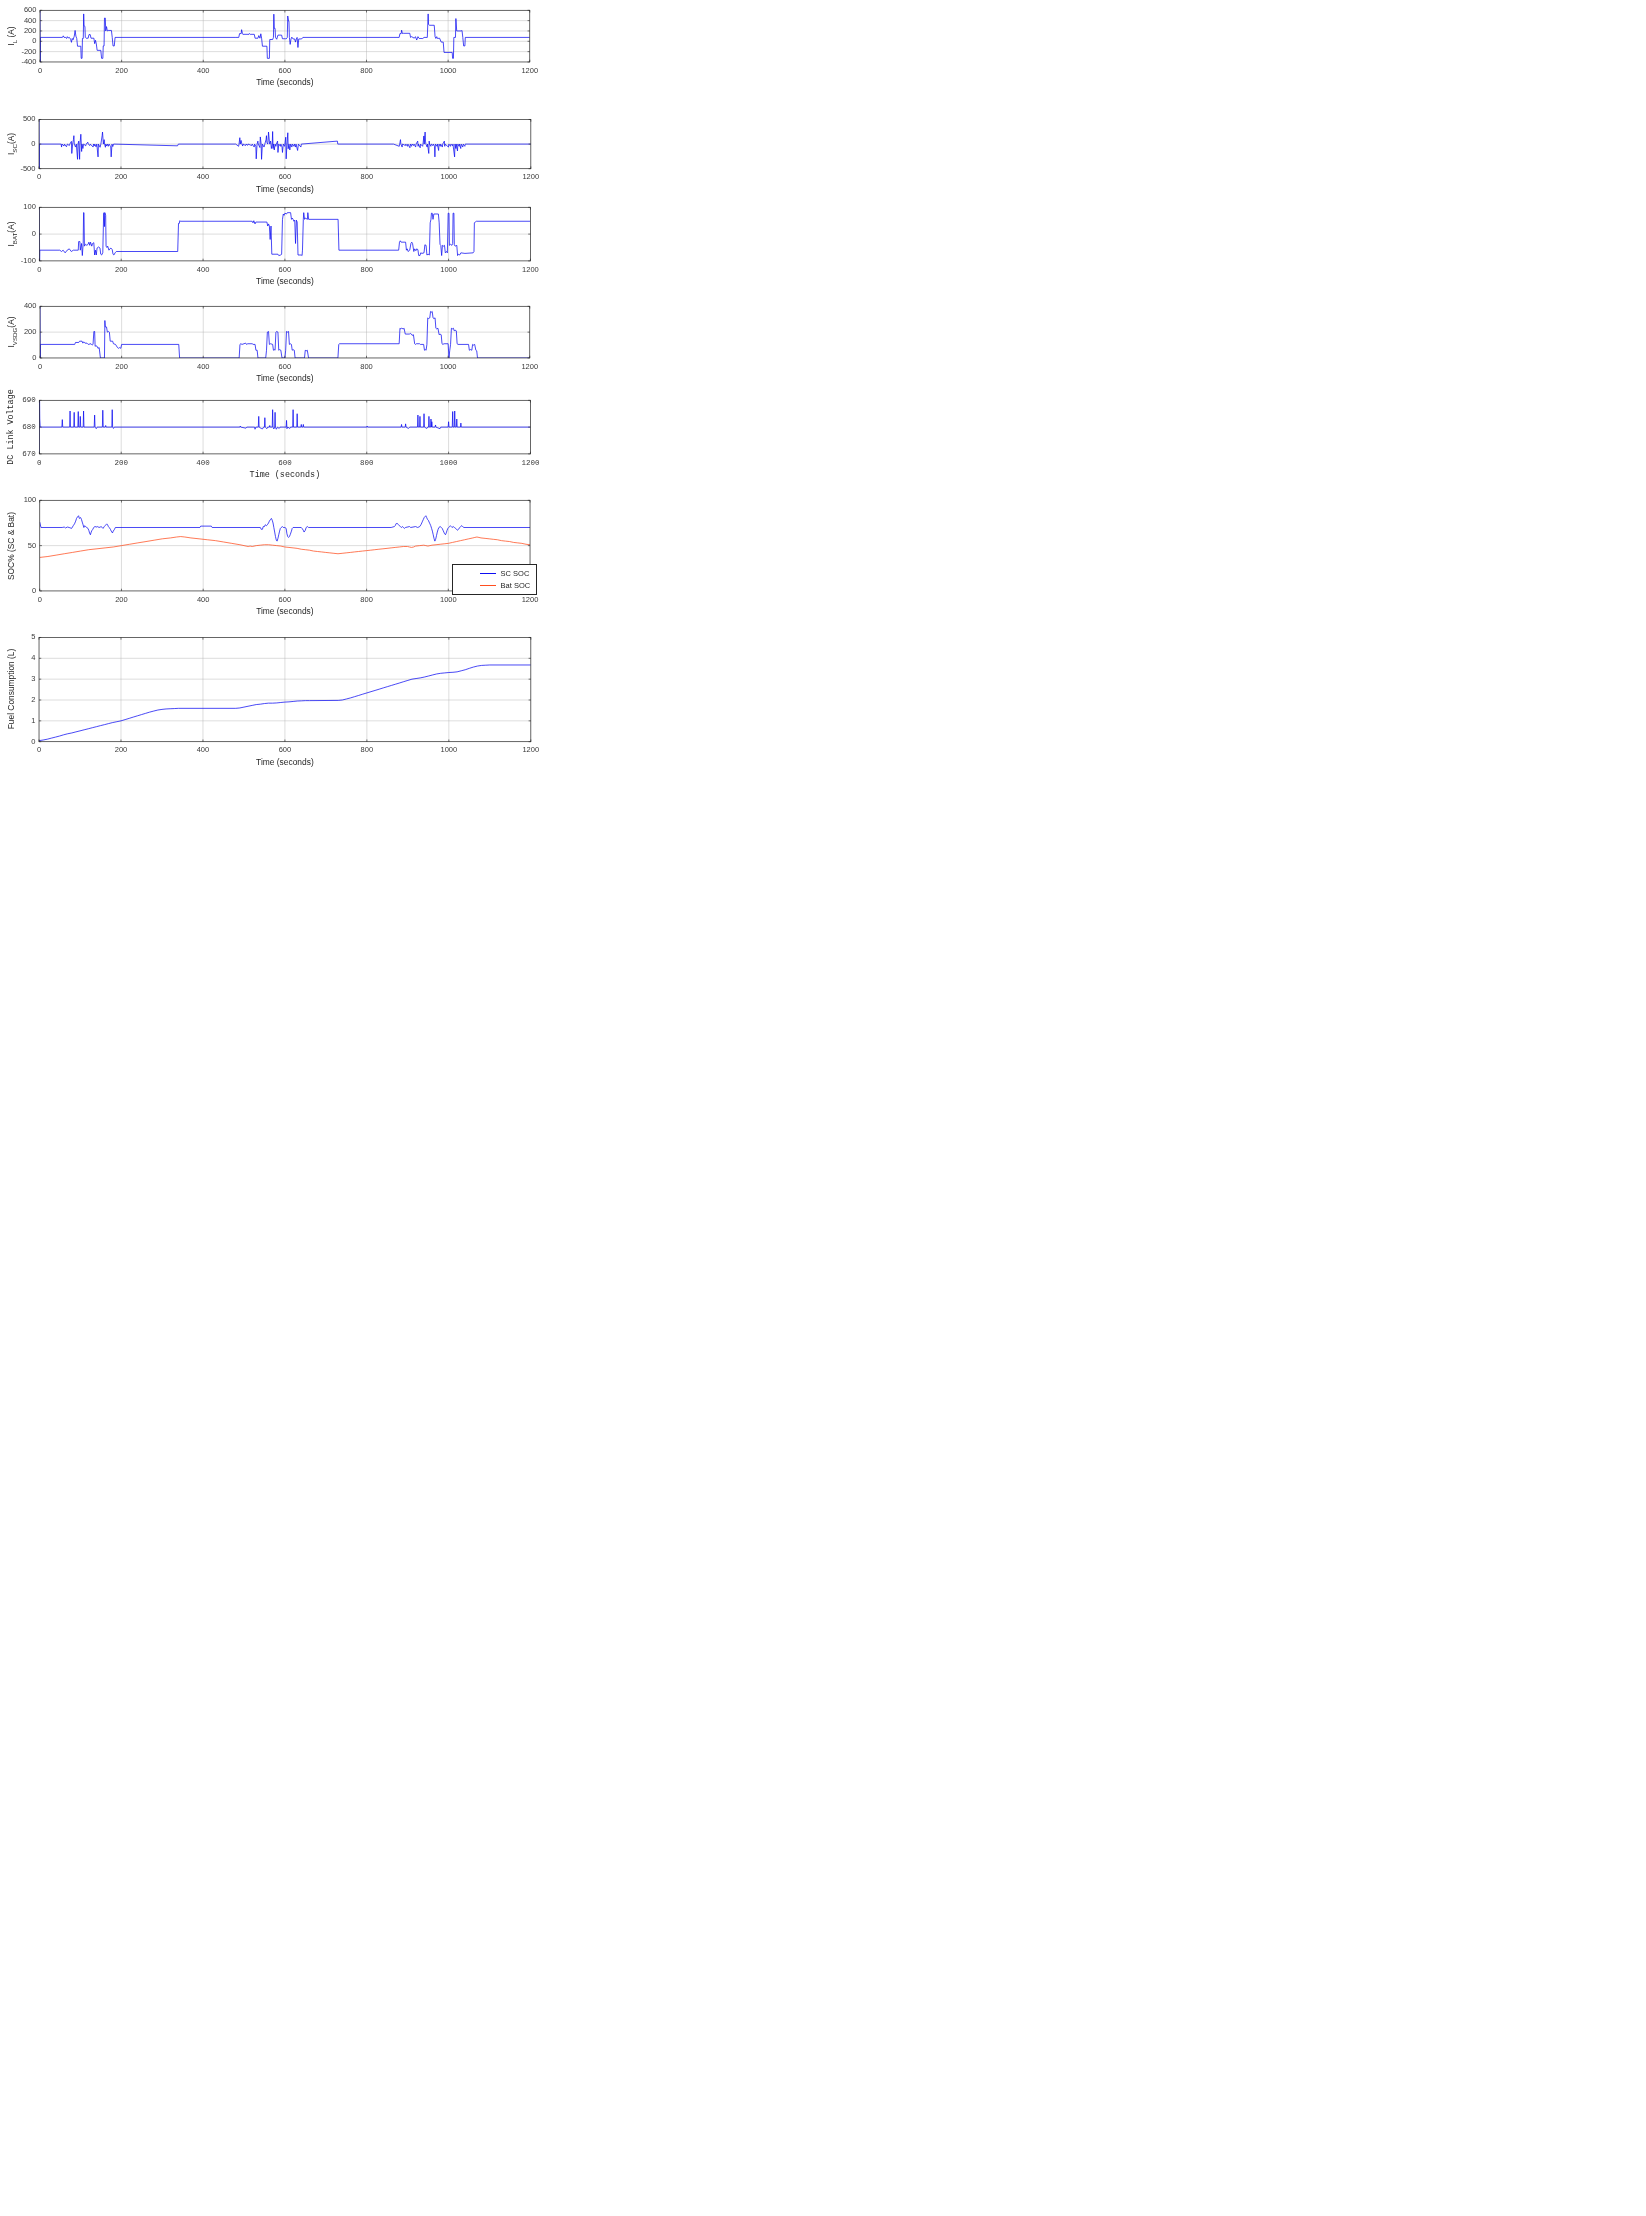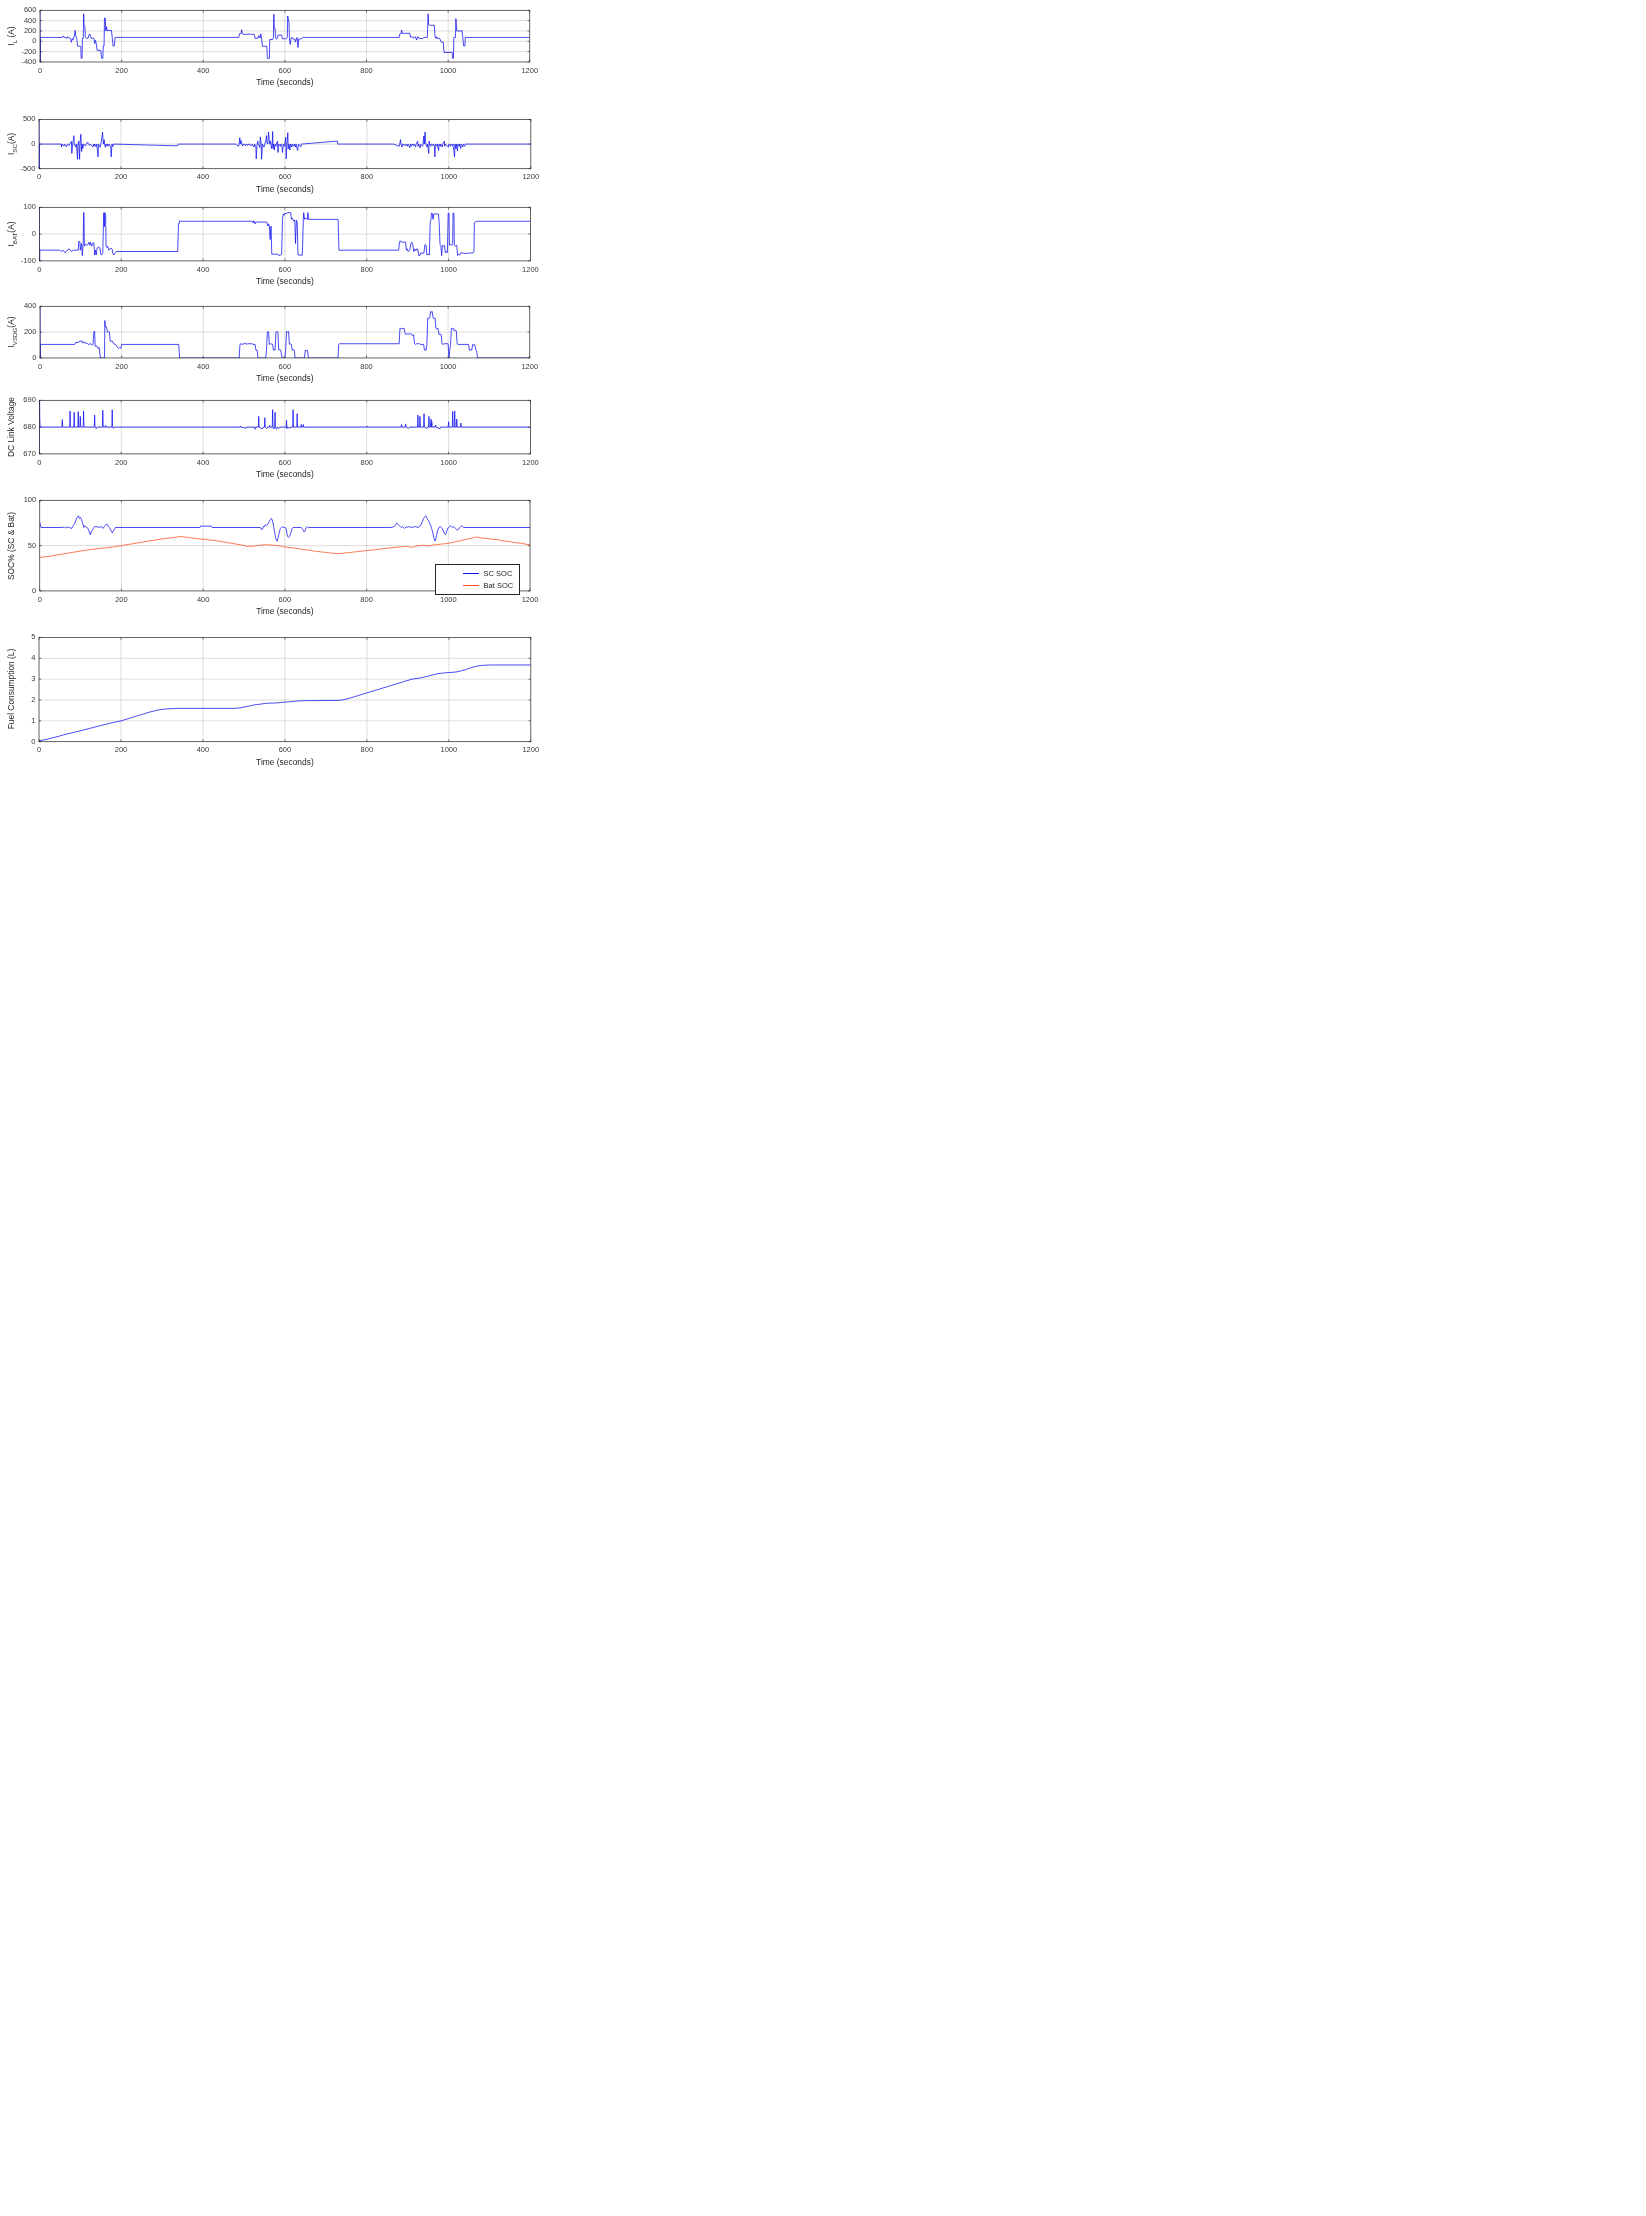"690" .g5 { font-family: none -> Liberation Mono, monospace }
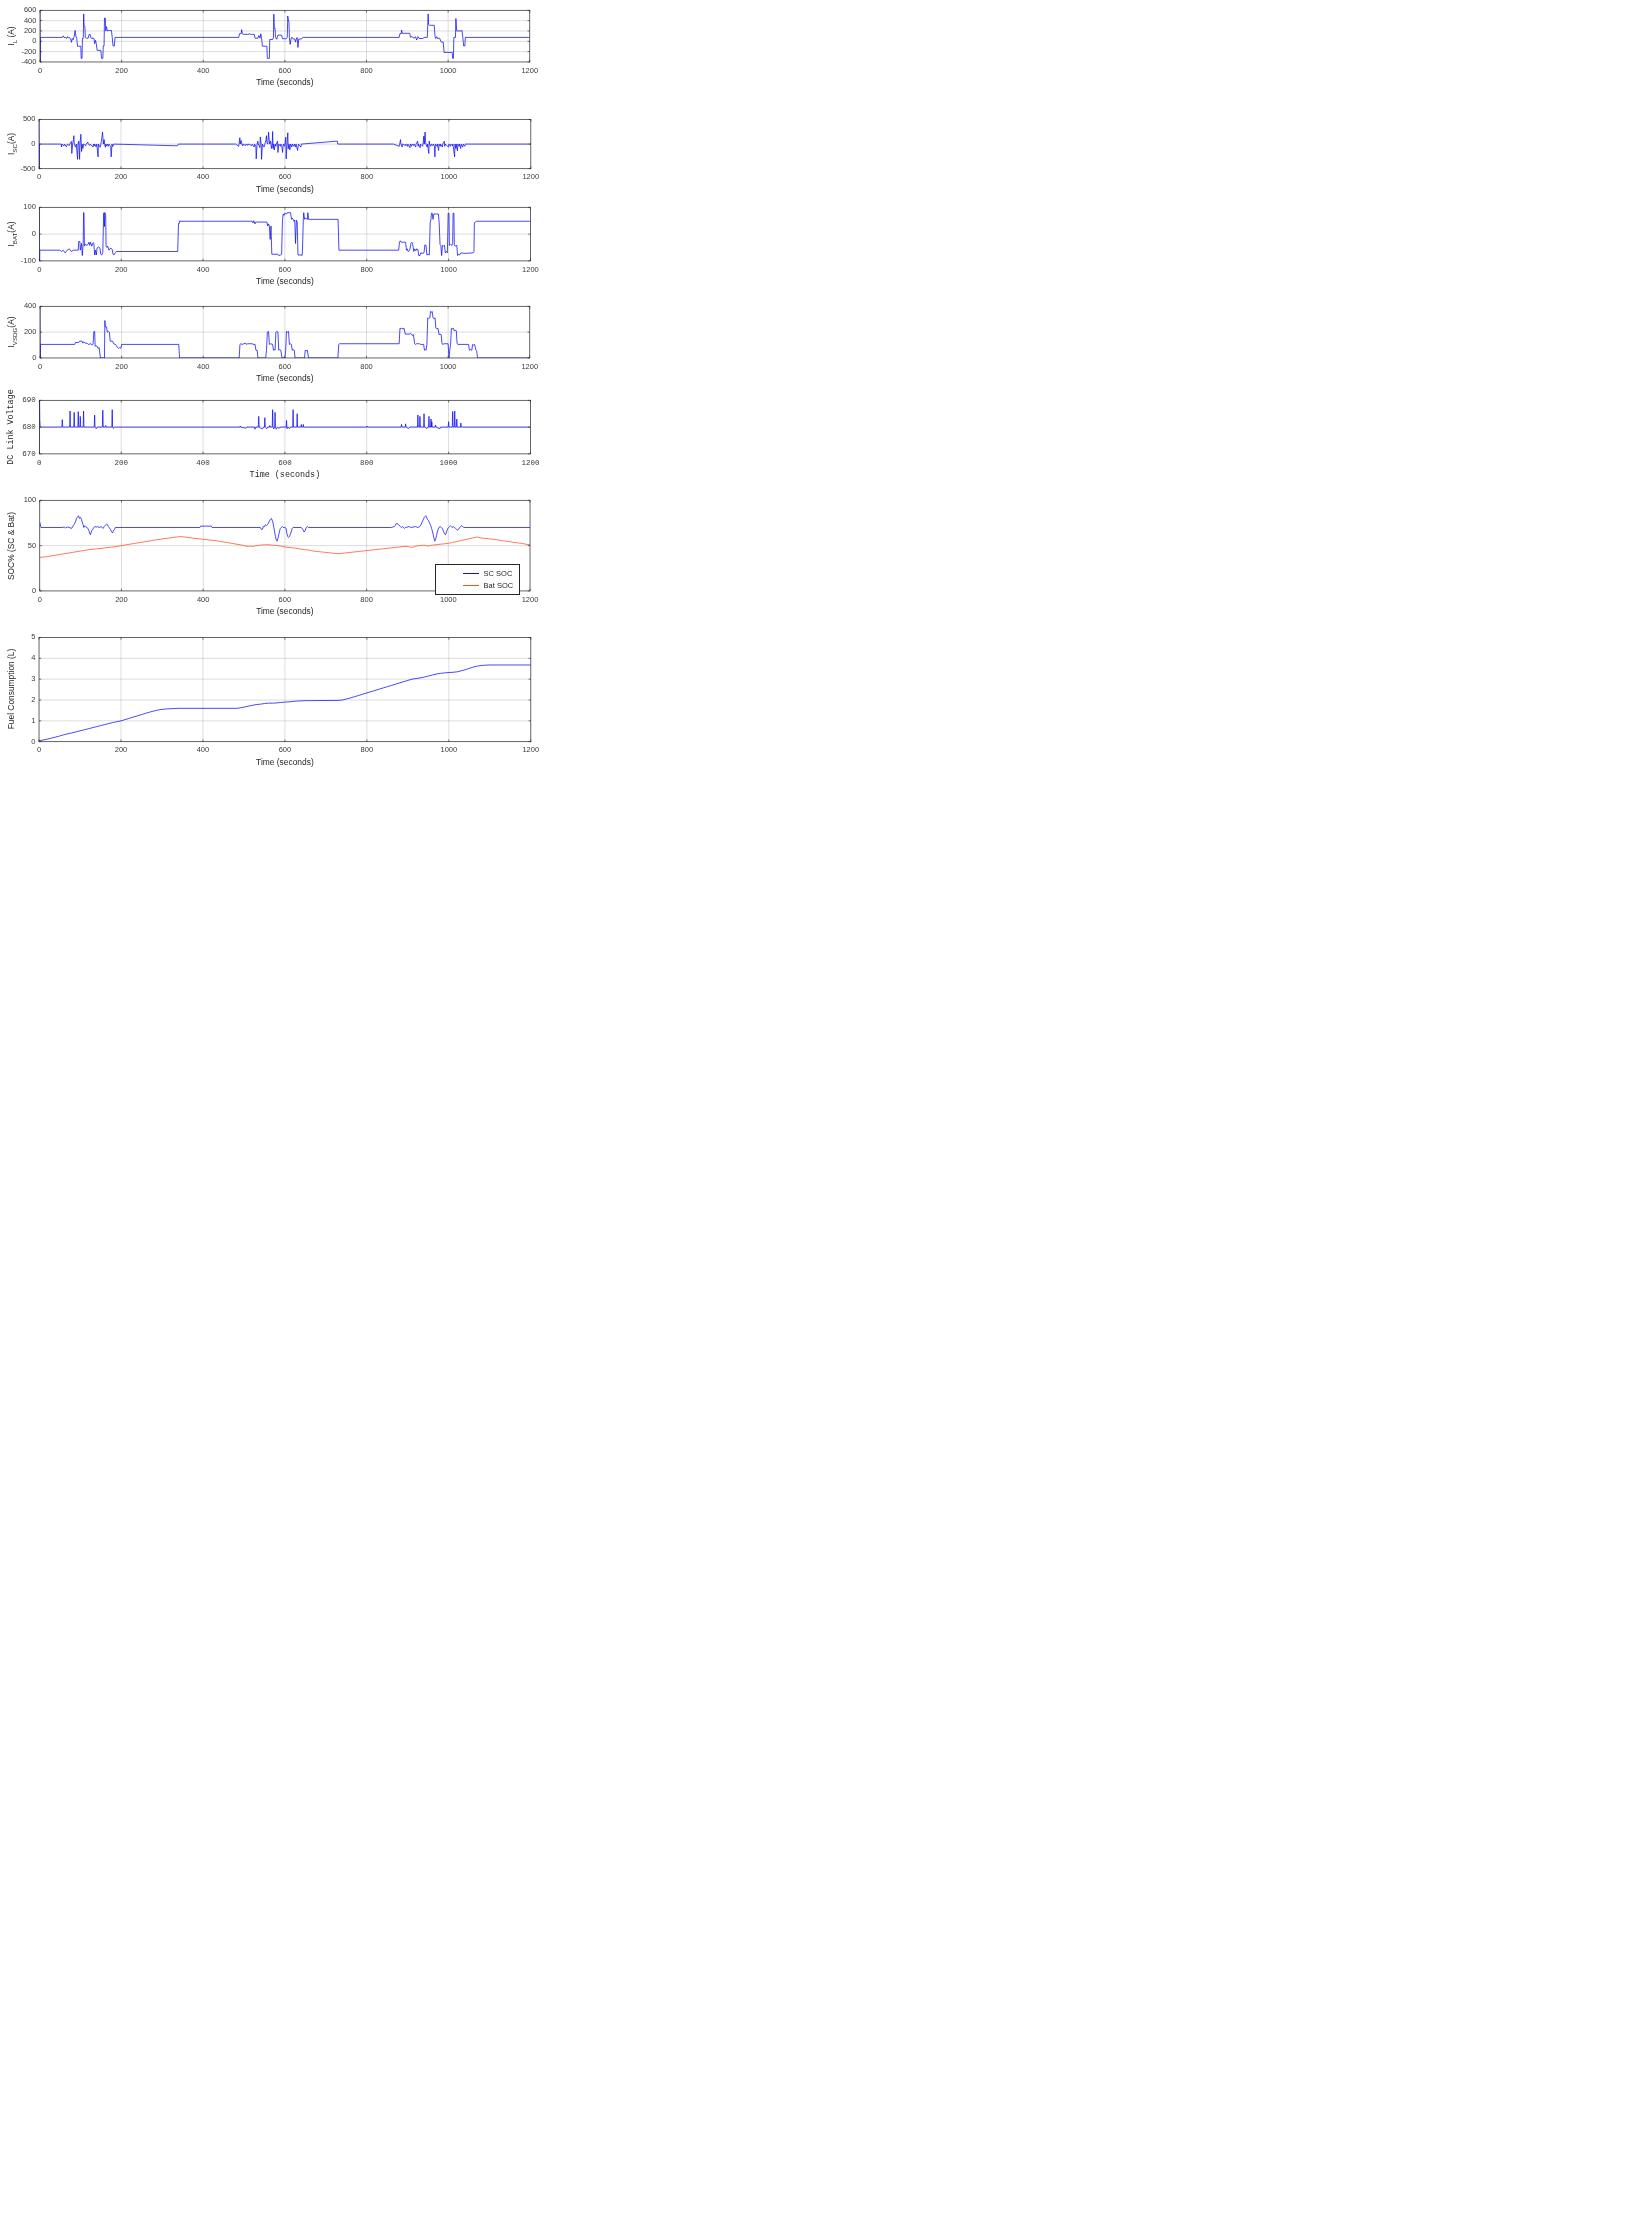"SC SOC" .legend { left: 435px -> 452px }
